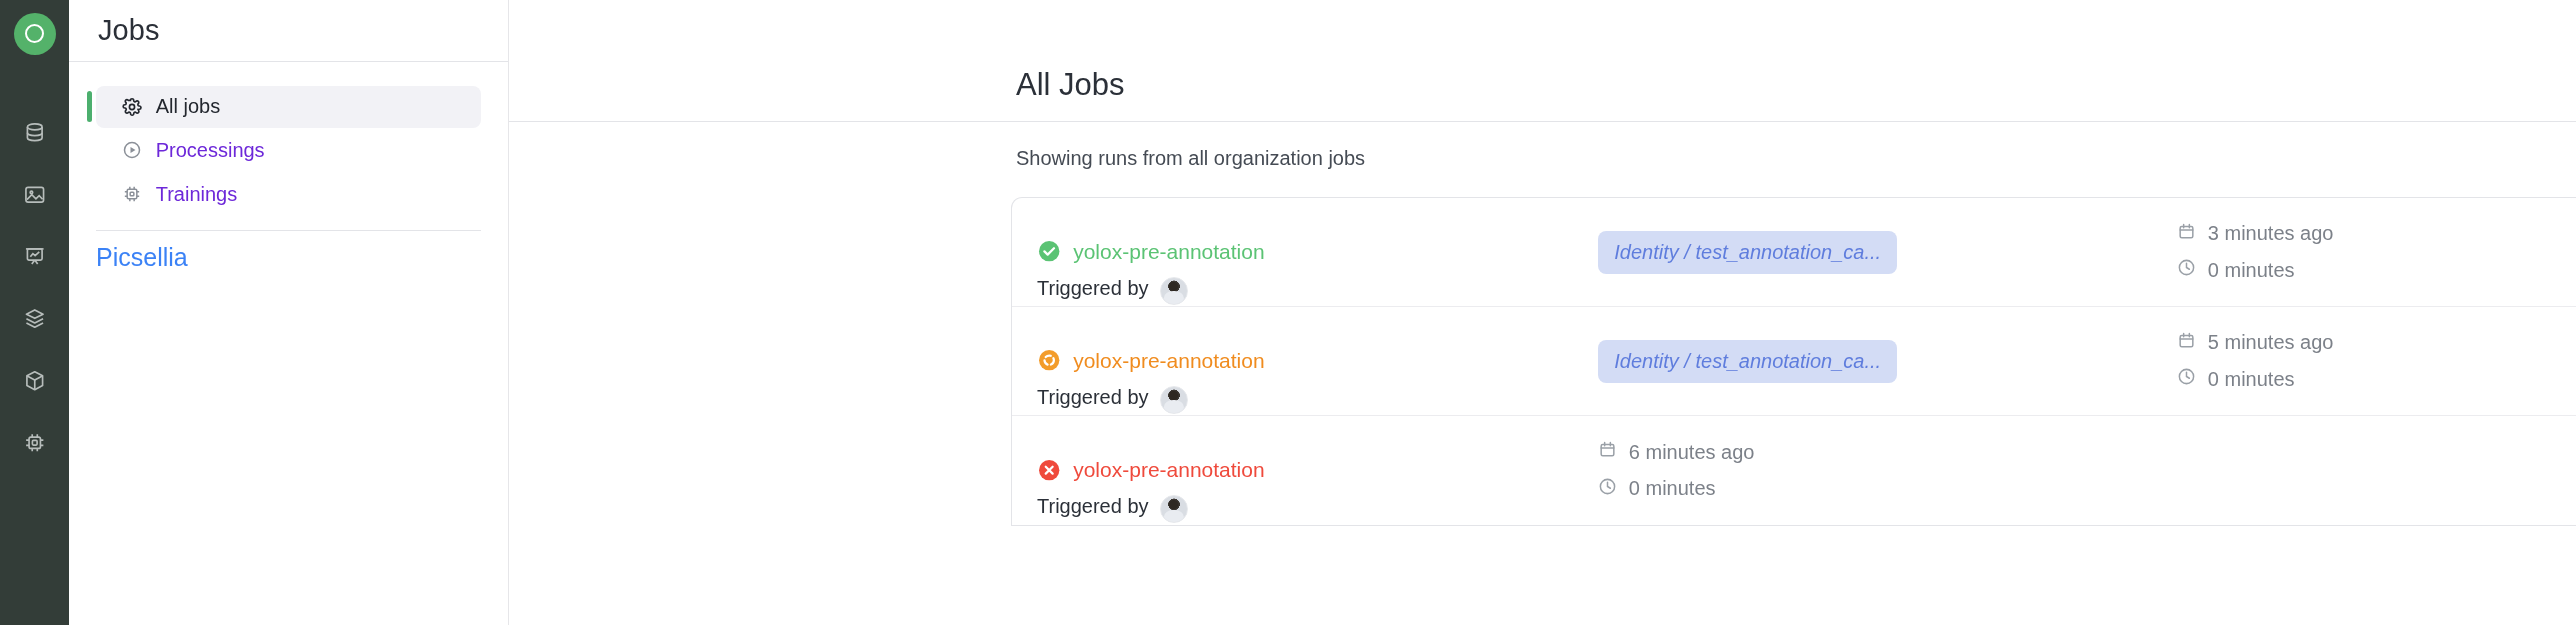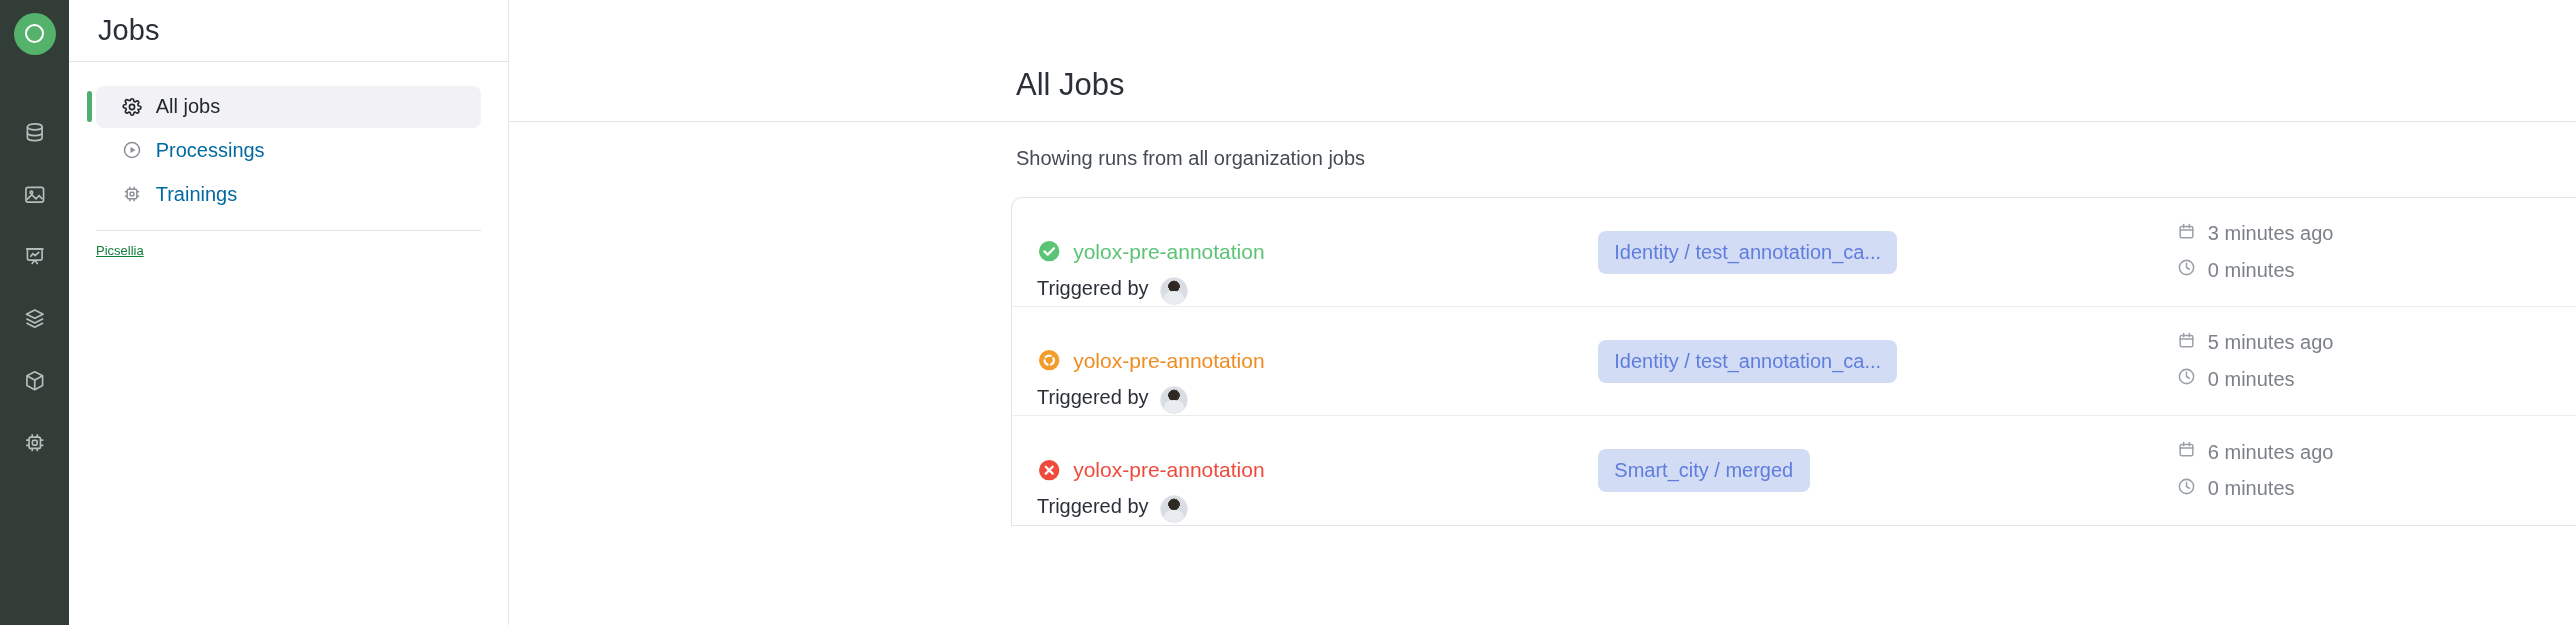"Processings" .nav-item { color: #0369a1 -> #6d28d9 }
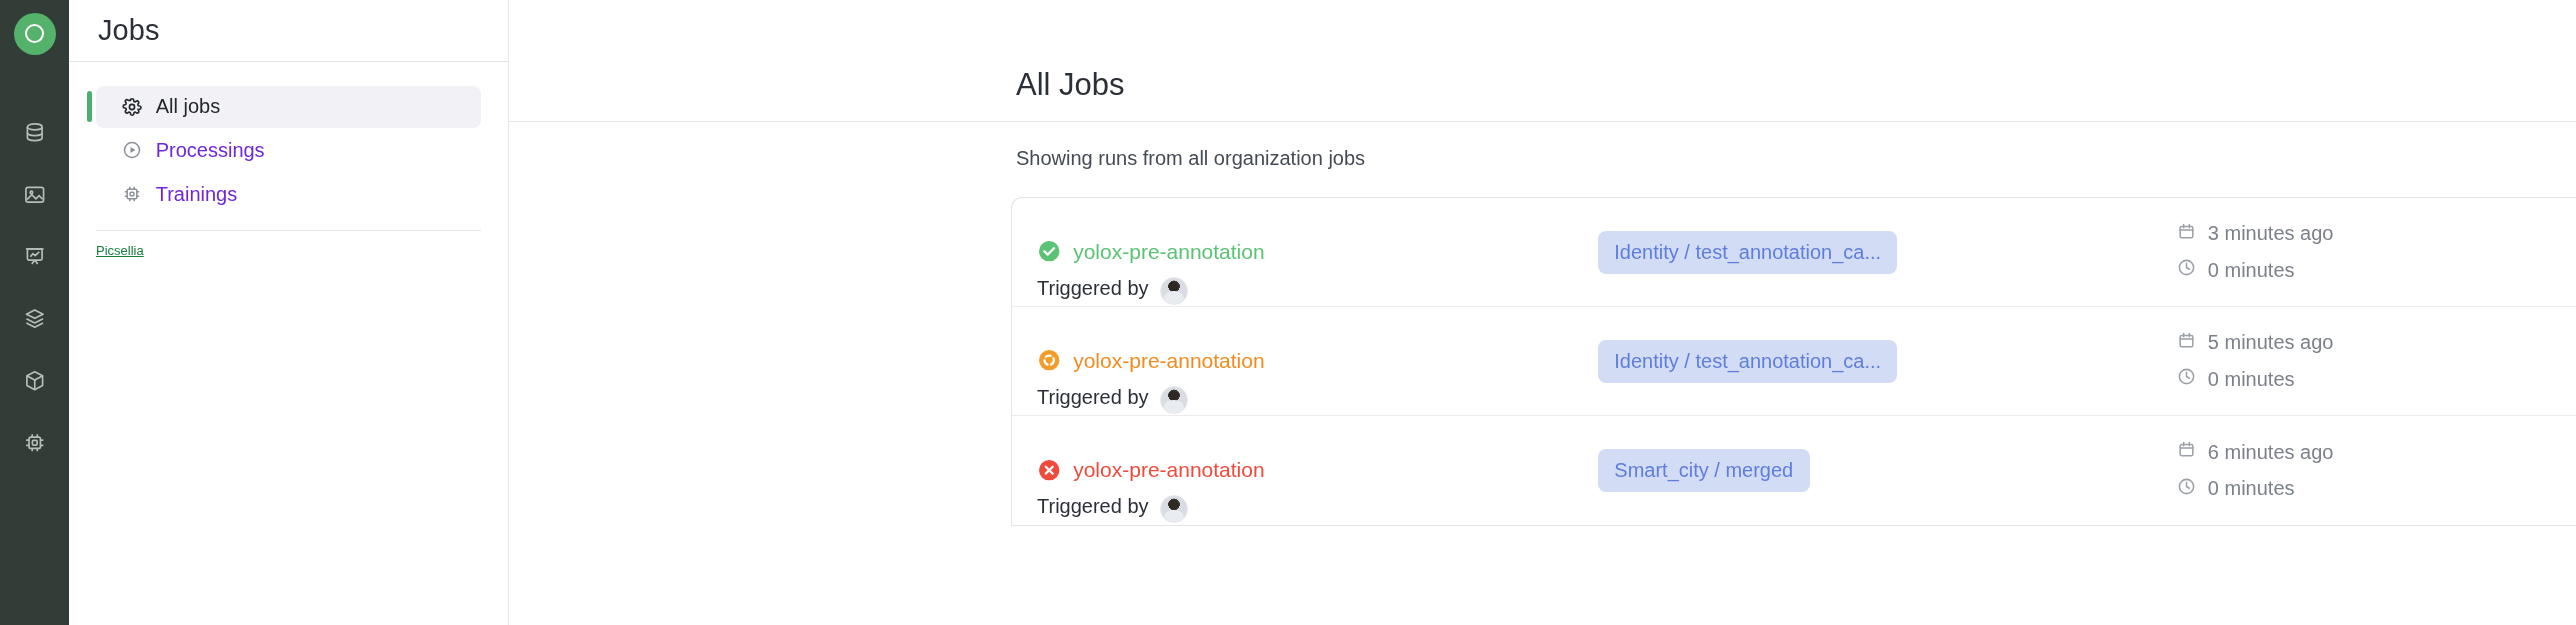"Picsellia" .nav-section-label { color: #15803d -> #3b82f6; font-size: 13px -> 25px; text-decoration: underline -> none }
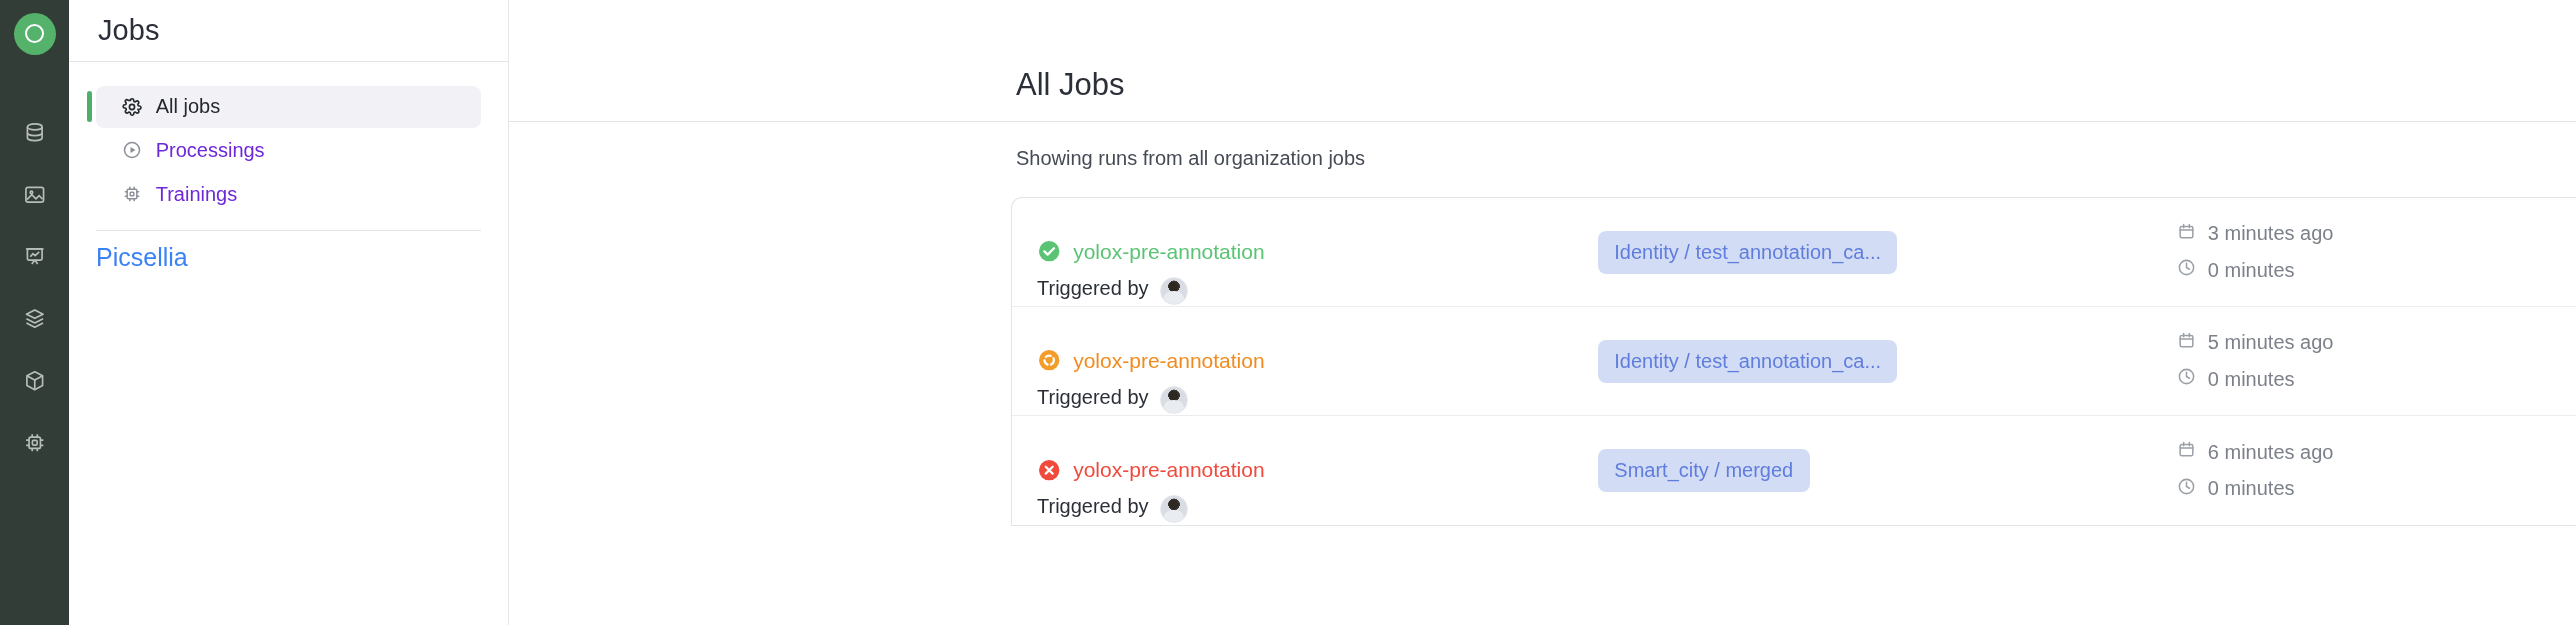"Identity / test_annotation_ca..." .col-tag { font-style: none -> italic }
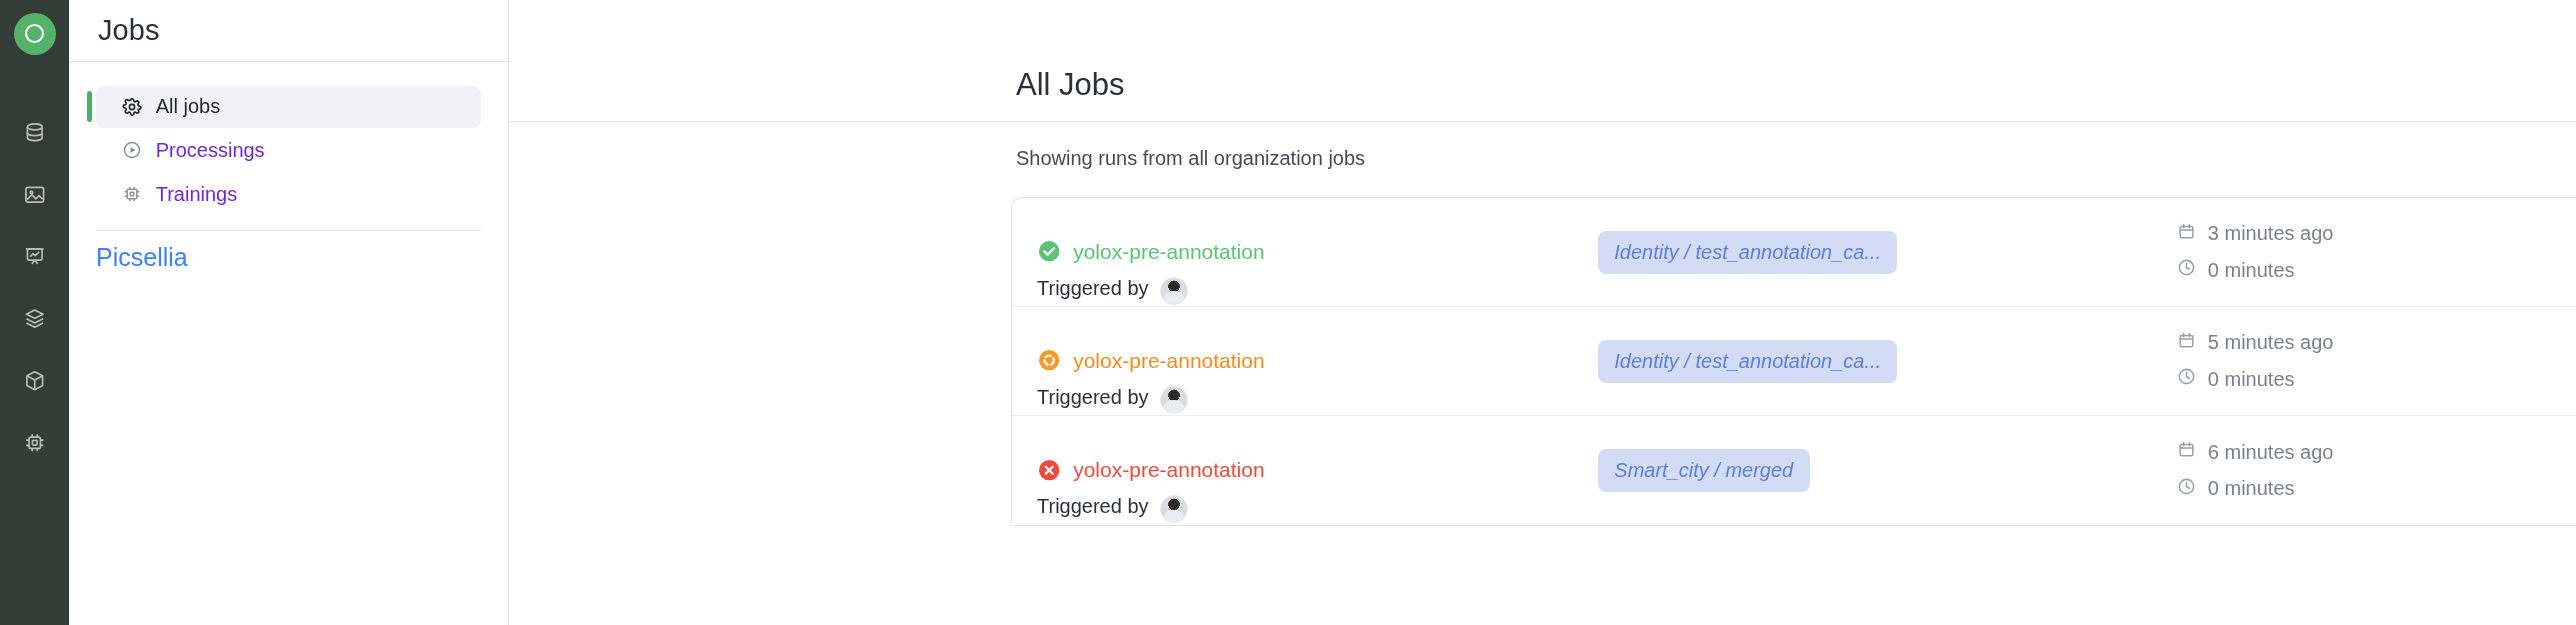"Smart_city / merged" div.col-tag { html: <div> <span>Smart_city / merged</span> </div> -> none }
